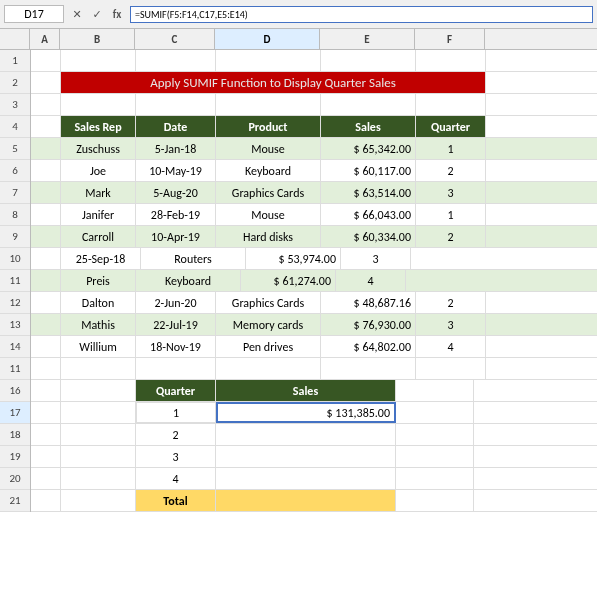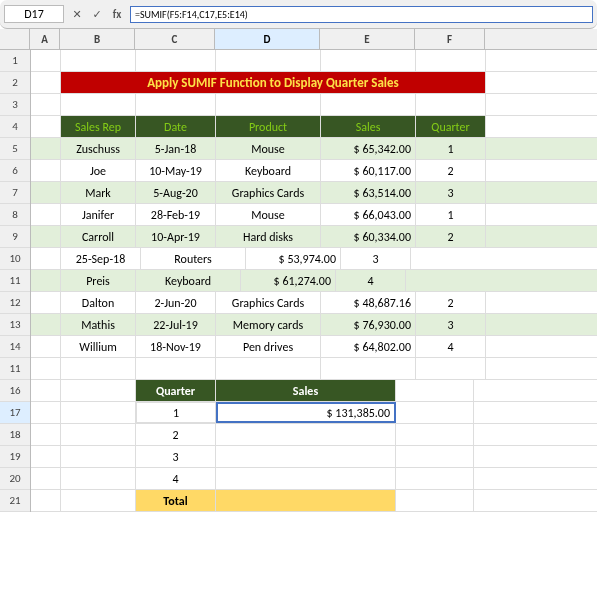"D17" .formula-bar { border-radius: 7px -> none }
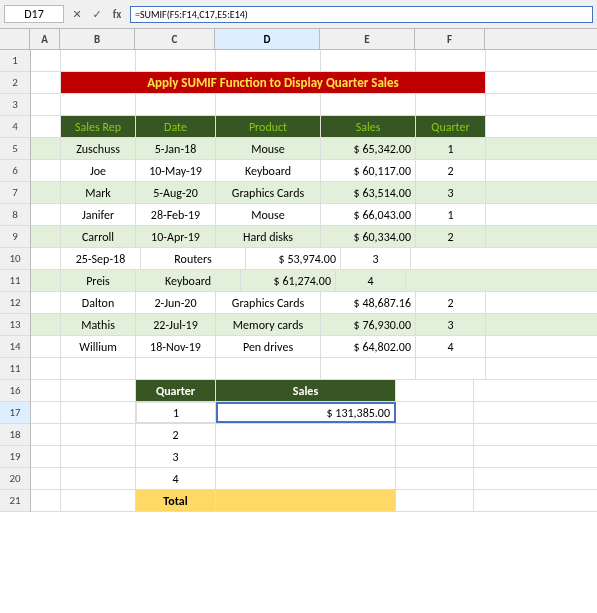"Apply SUMIF Function to Display" .title-cell { color: #fde047 -> #e5e5e5; font-weight: bold -> normal }
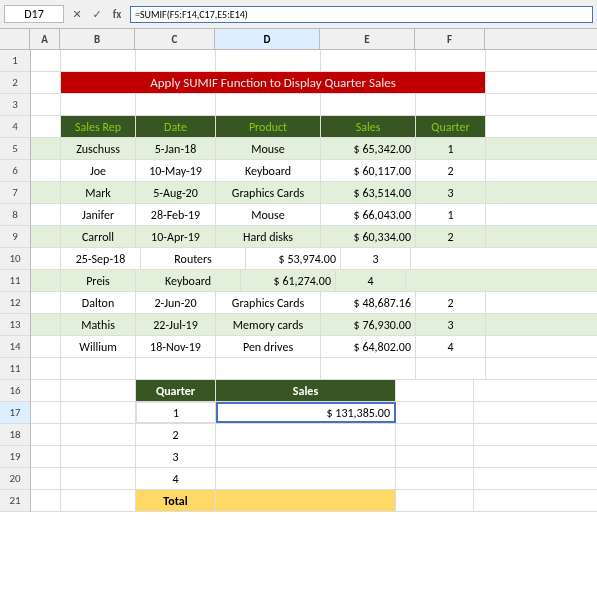"Sales Rep" .header-cell { color: #84cc16 -> #ffffff; font-weight: normal -> bold }
